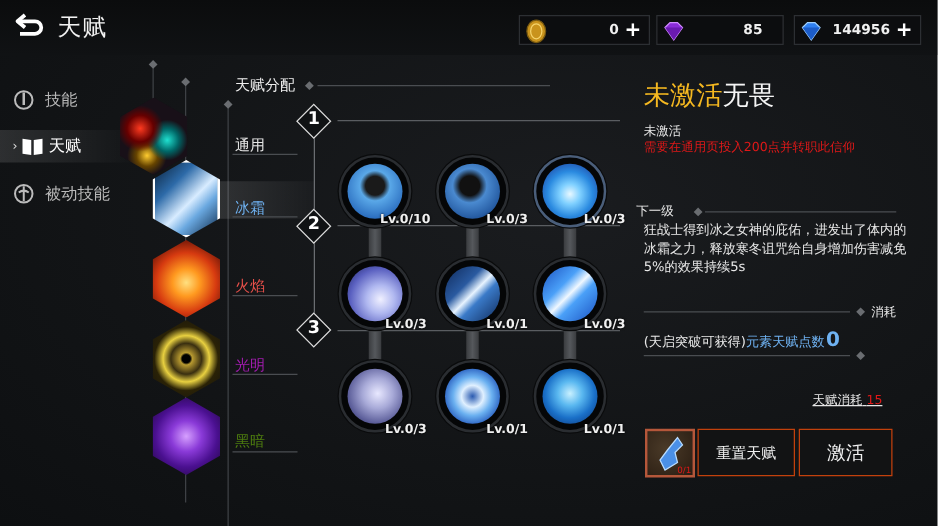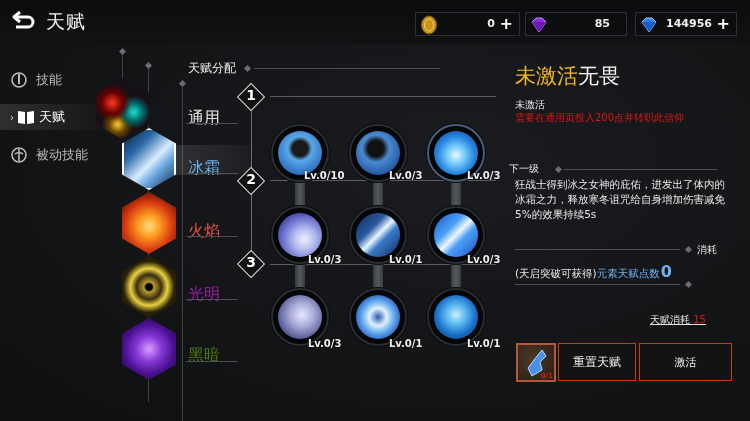"通用" .cat-label { font-size: 16px -> 12px }
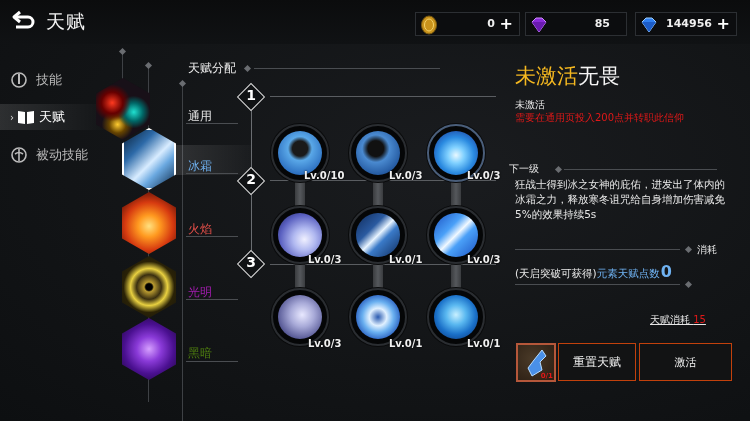"激活" div.abs { font-size: 11px -> 15px; width: 93px -> 75px }
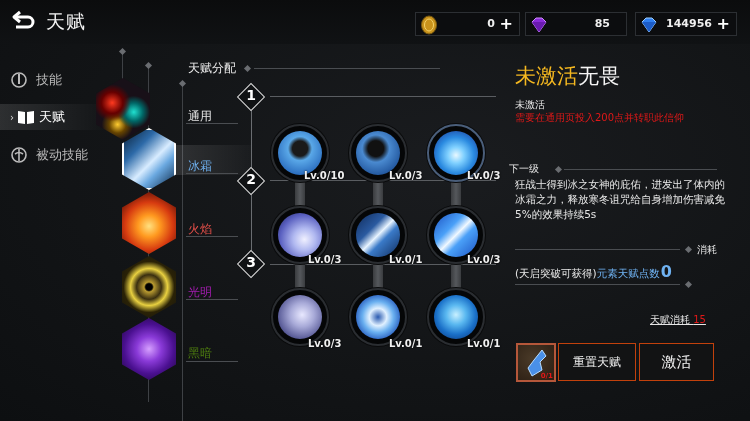"0/1" span.abs { font-weight: bold -> normal }
